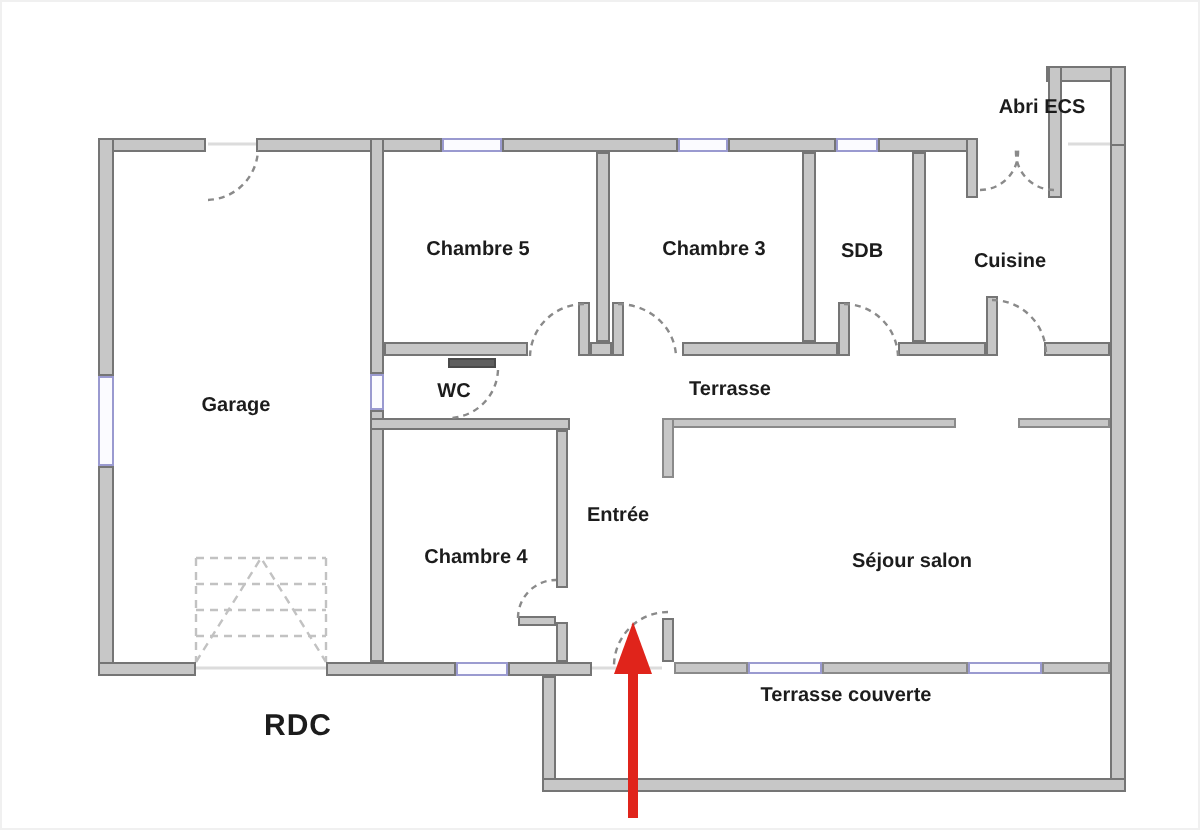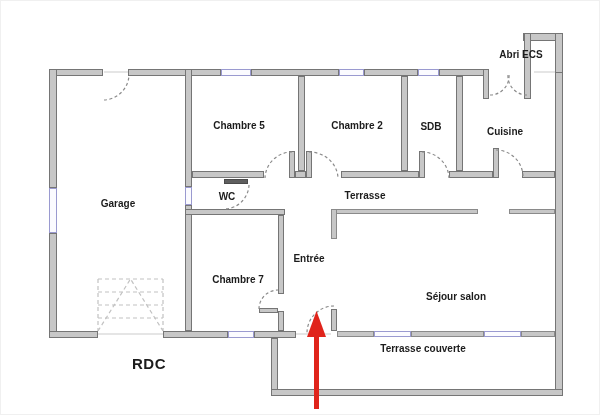"Chambre 2" div.lbl { text: 2 -> 3 }
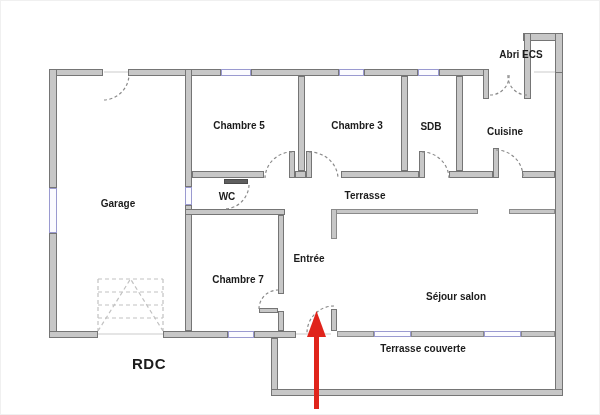"Chambre 7" div.lbl { text: 7 -> 4 }
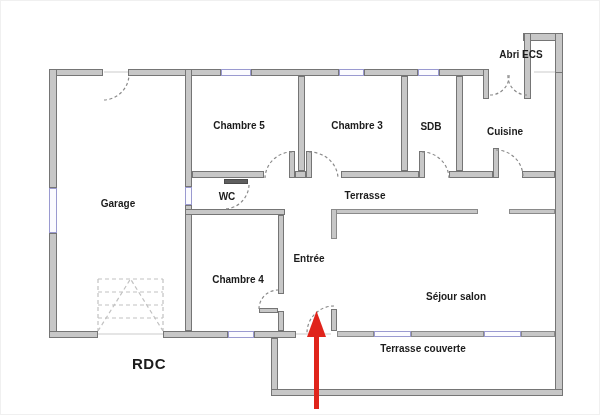"Séjour salon" div.lbl { top: 295px -> 280px }
